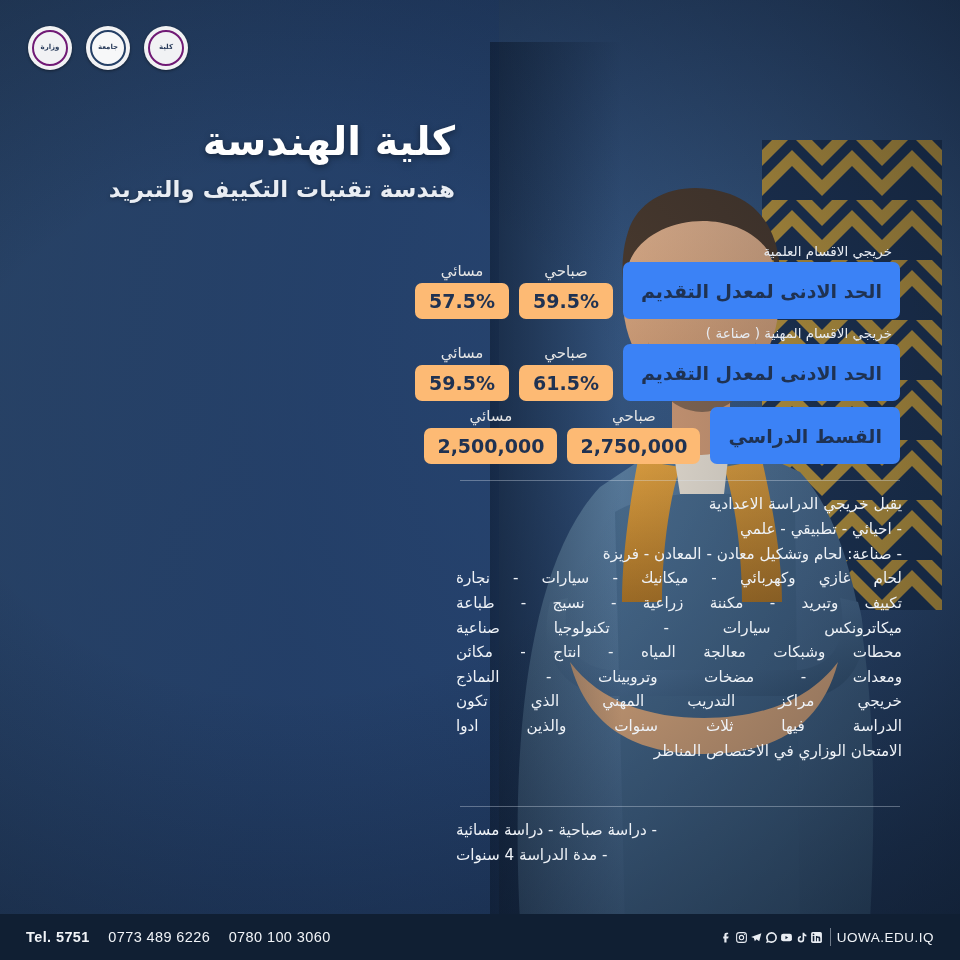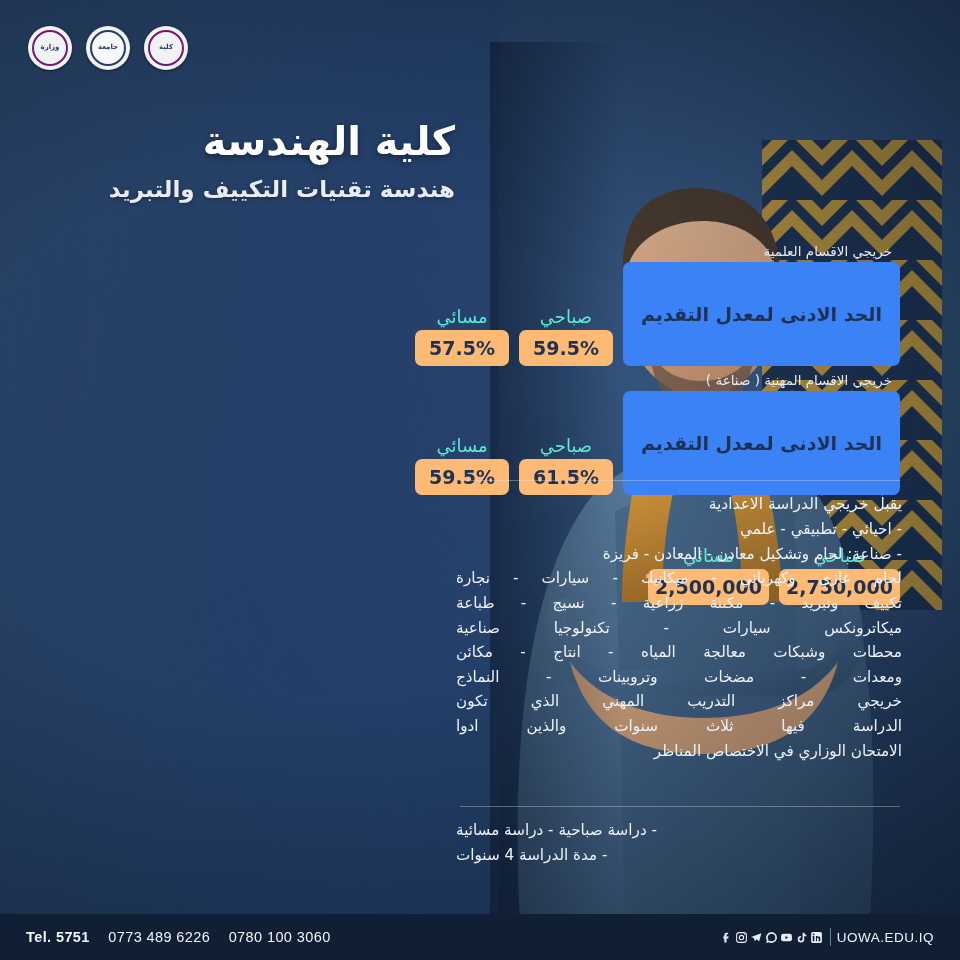"مسائي" .val-head { color: #5eead4 -> #e5e5e5; font-size: 18px -> 15px; margin-top: 44px -> none }
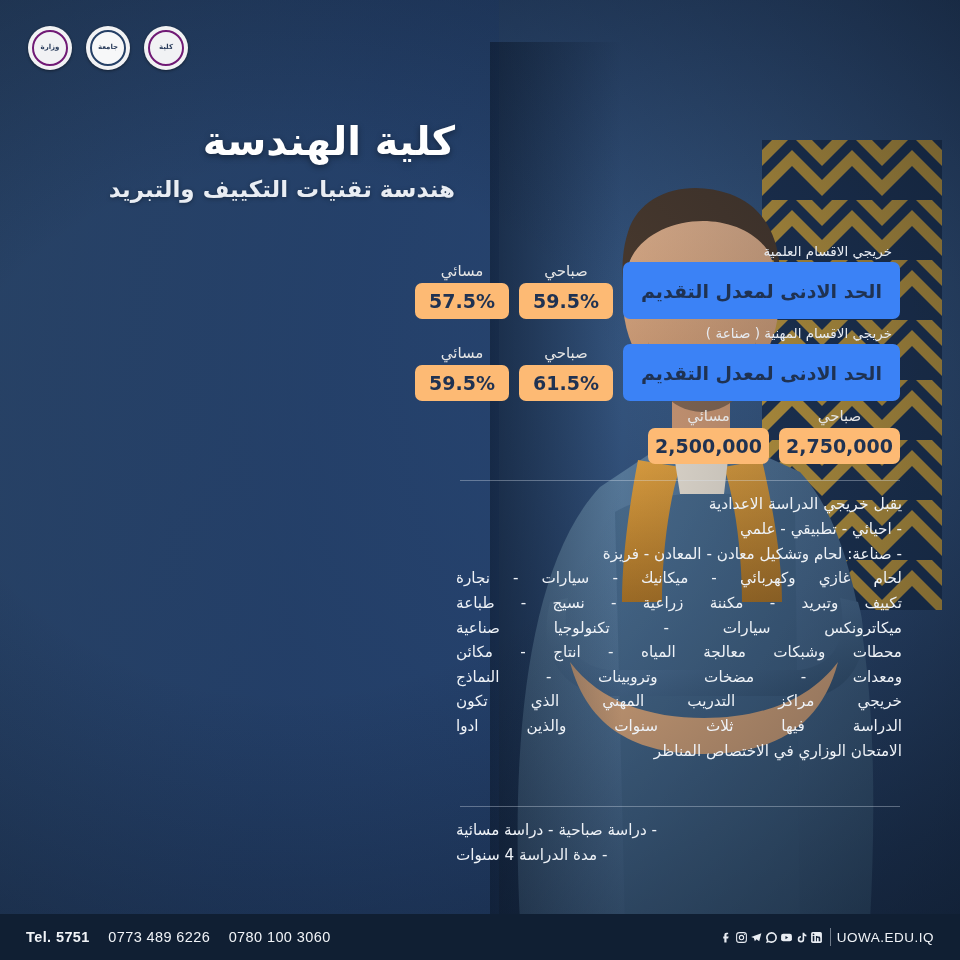"2,500,000" .stat-row.fee .pill-val { padding: 7px 7px -> 7px 13px }
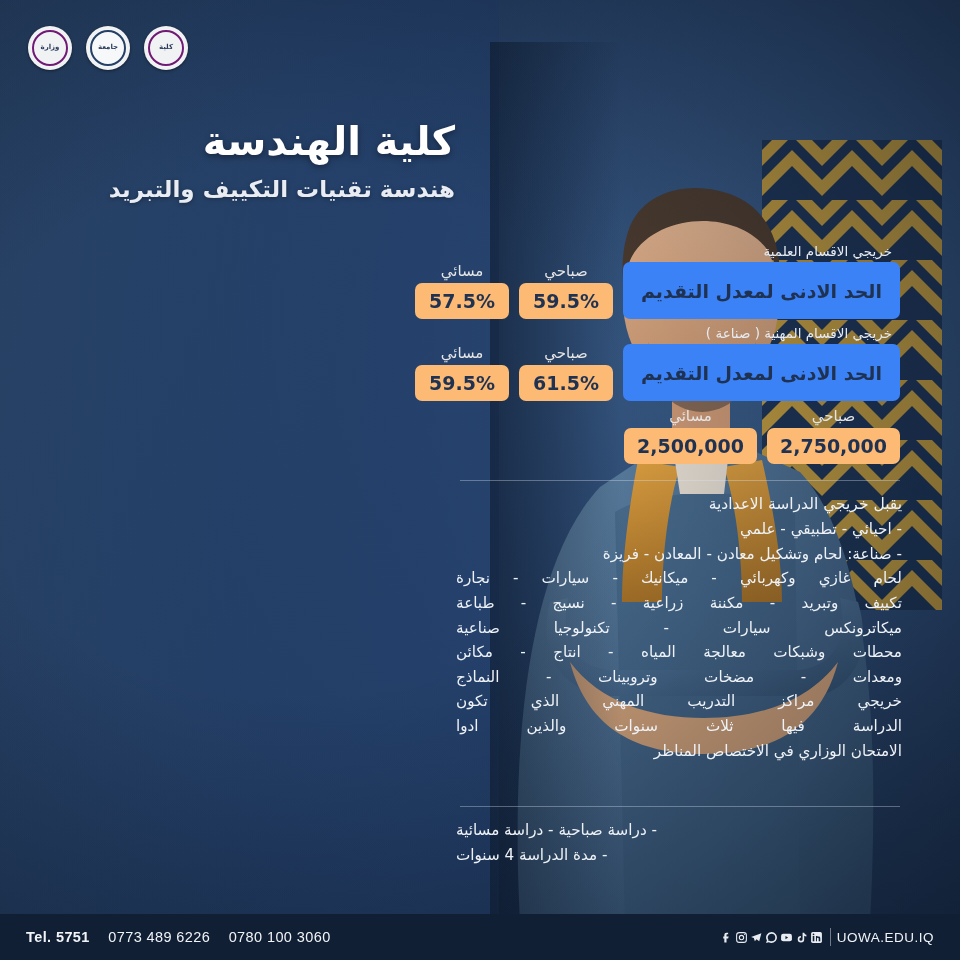"القسط الدراسي" div.pill-label { html: none -> <div>القسط الدراسي</div> }
